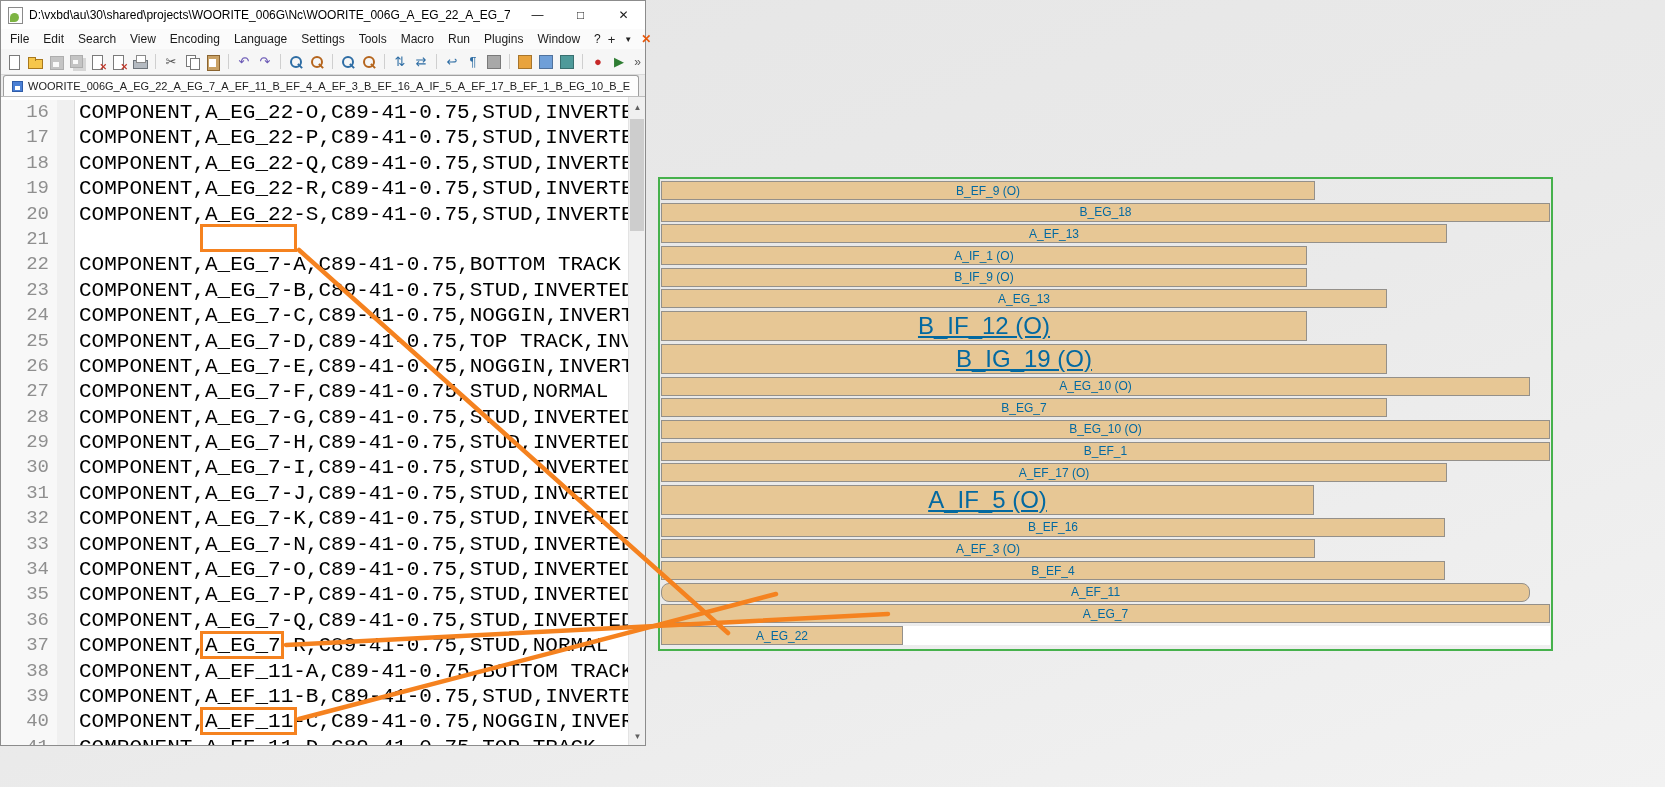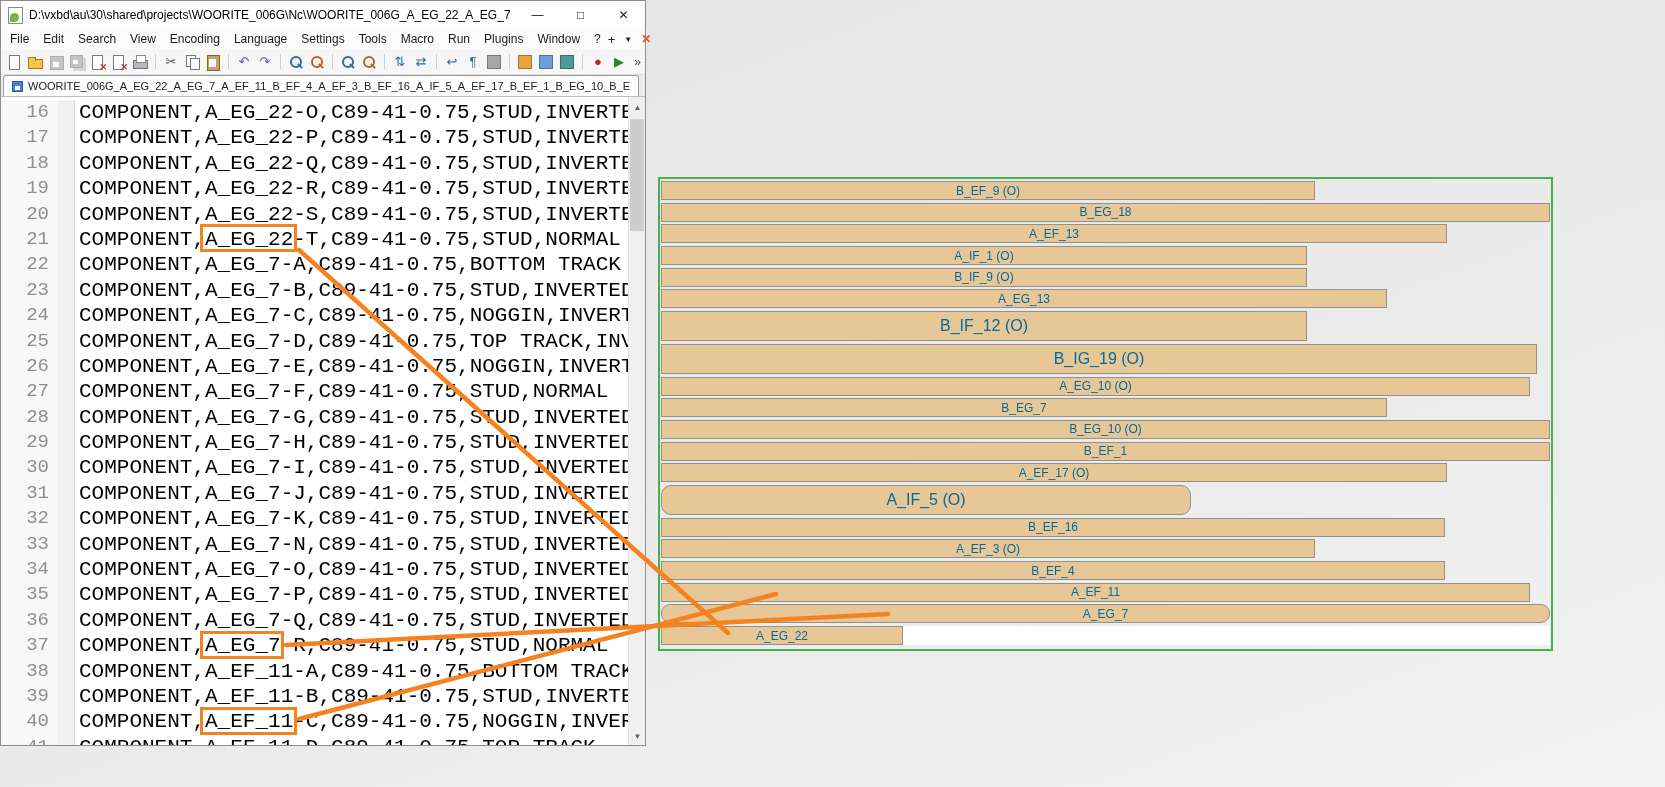"COMPONENT,A_EG_22-T,C89-41-0.75,STUD,NOR" span.code { html: <span>COMPONENT,A_EG_22-T,C89-41-0.75,STUD,NORMAL</span> -> none }
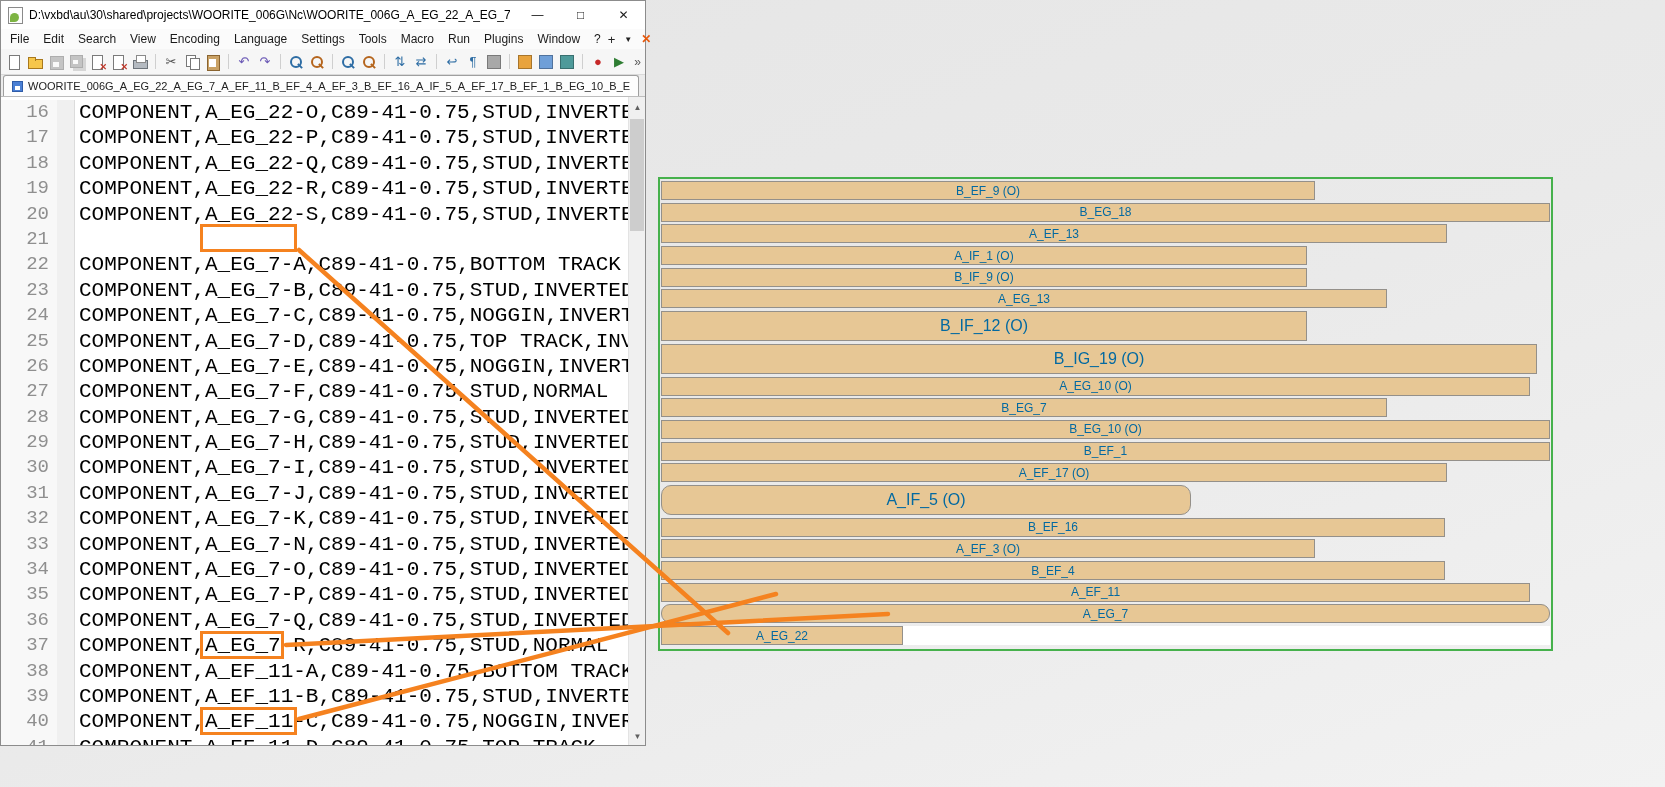"B_IF_12 (O)" .bar-row.big .bar-label { font-size: 16px -> 24px; text-decoration: none -> underline }
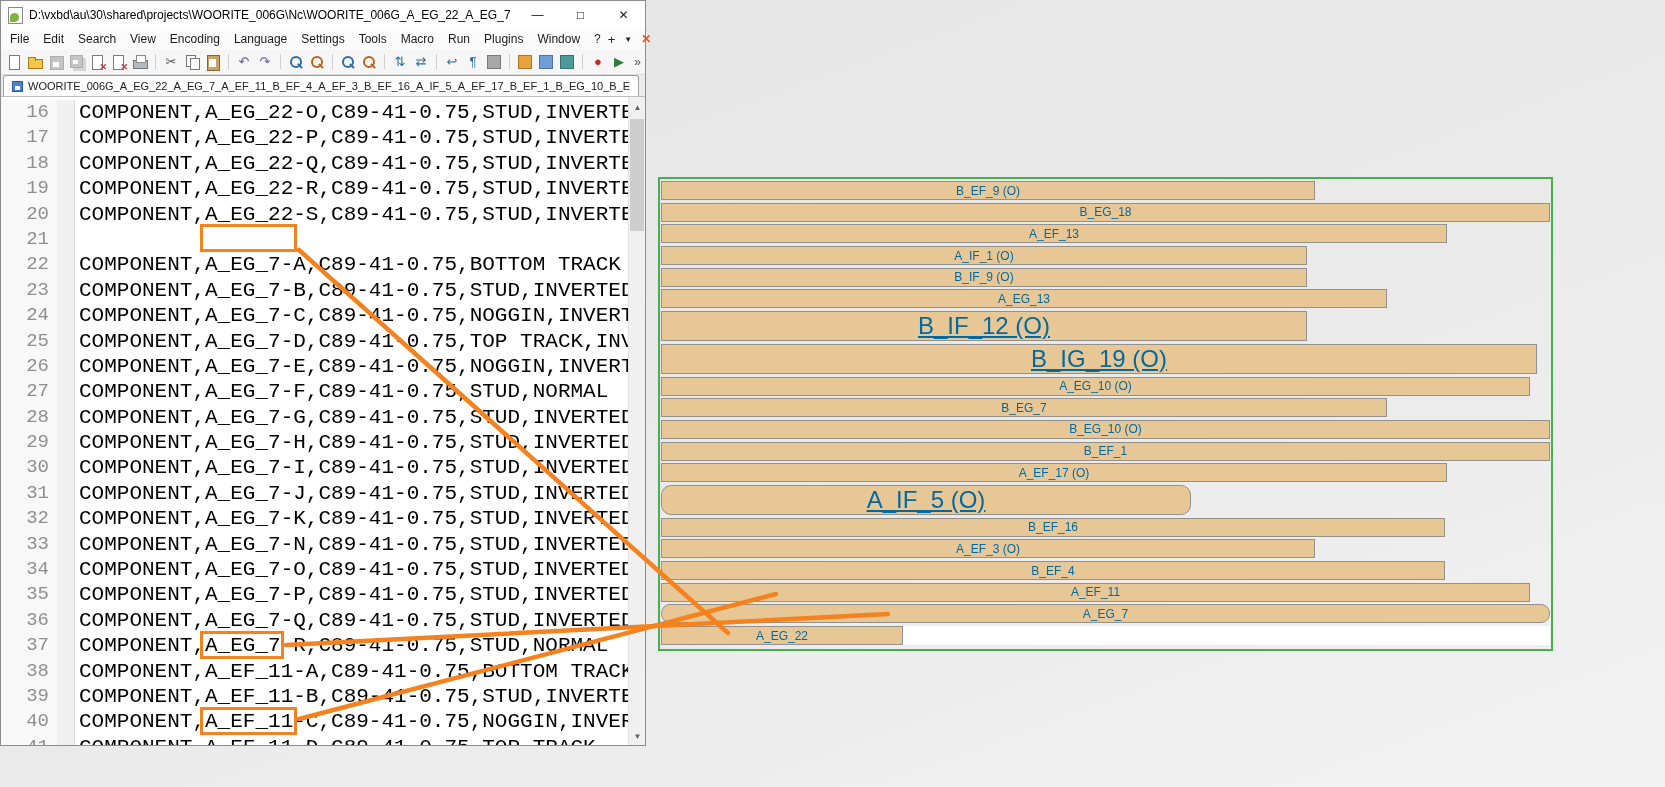"B_IG_19 (O)" div.bar { width: 876px -> 726px }
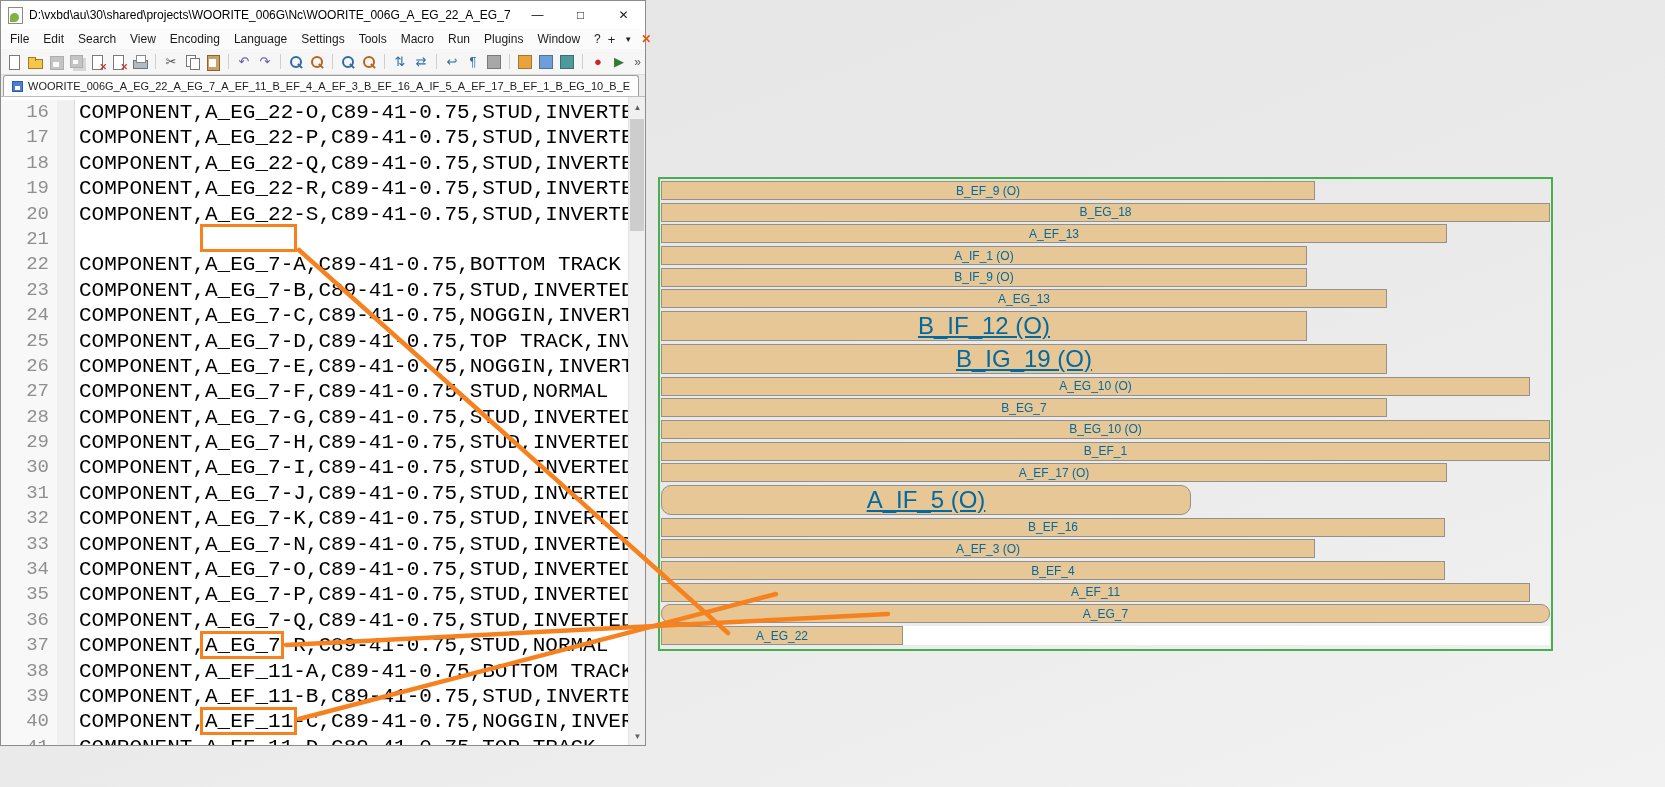"A_IF_5 (O)" div.bar { border-radius: 10px -> none; width: 530px -> 653px }
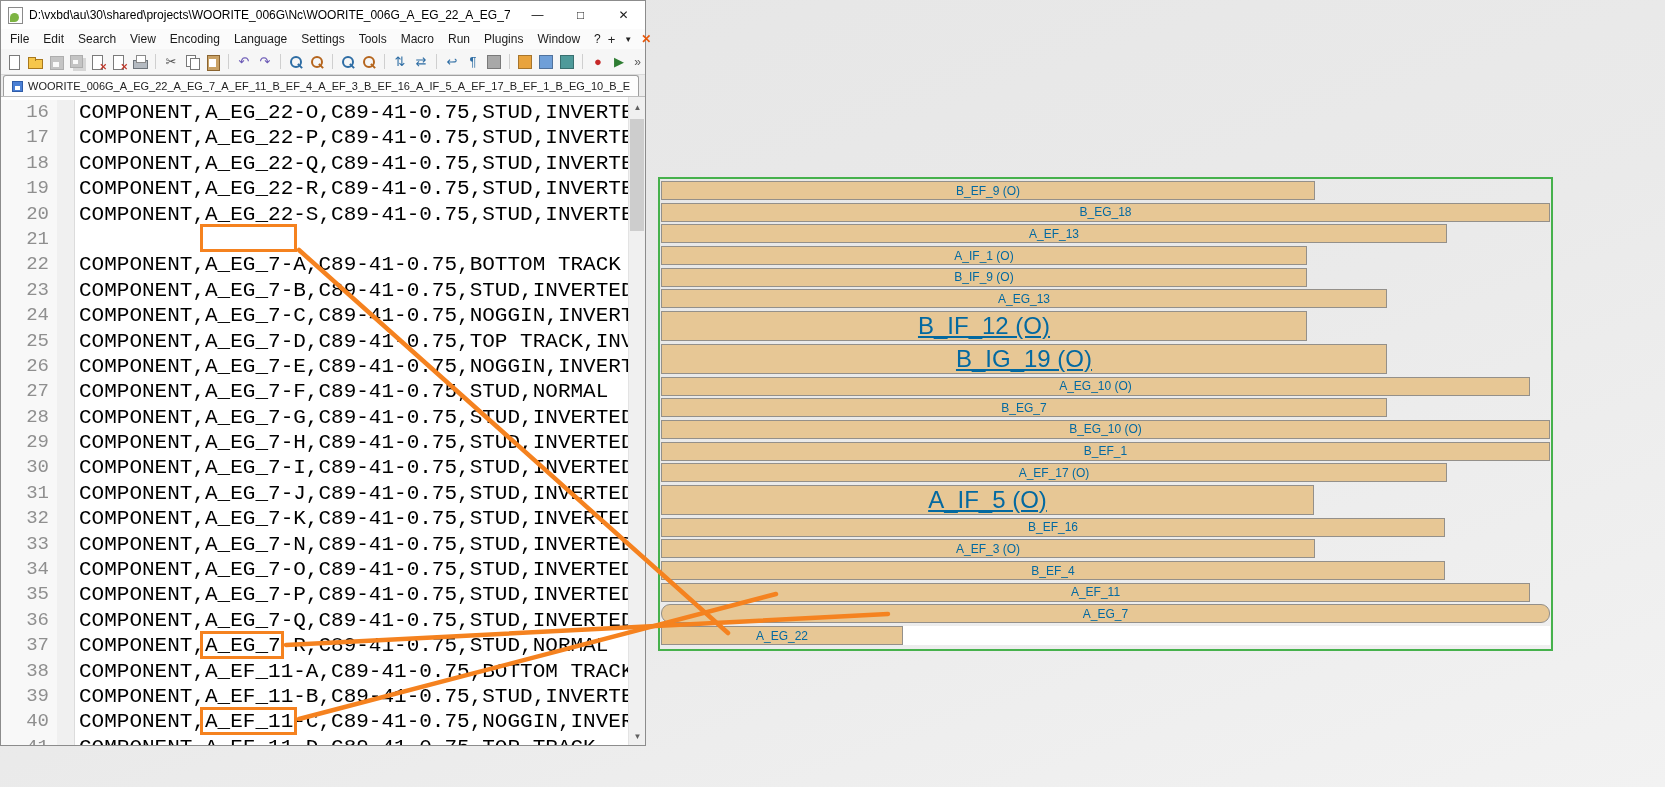"A_EF_11" div.bar { border-radius: none -> 8px }
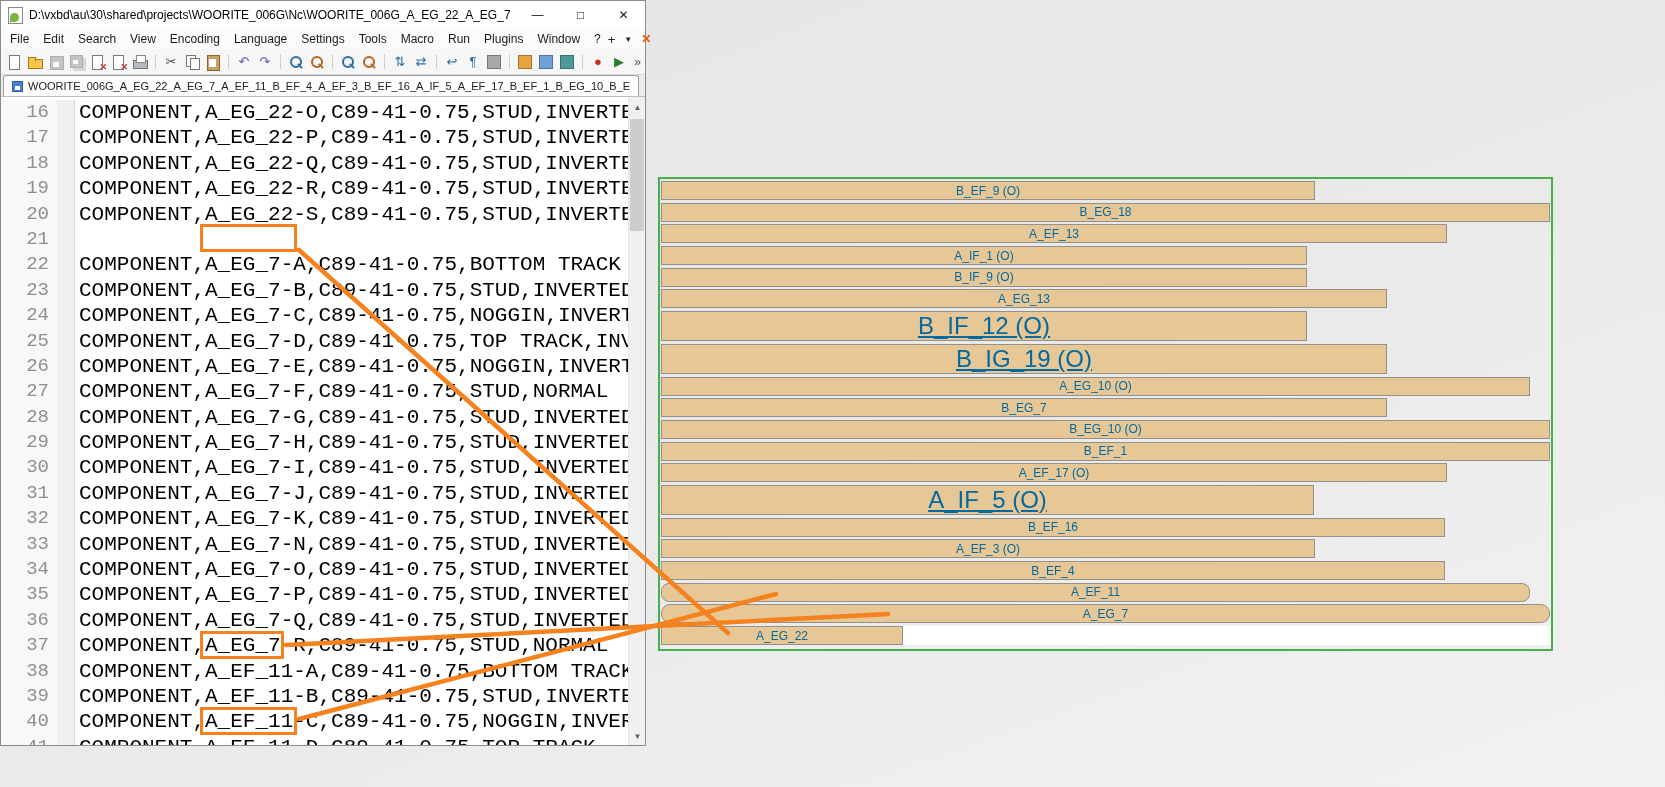"A_EG_7" div.bar { border-radius: 9px -> none }
